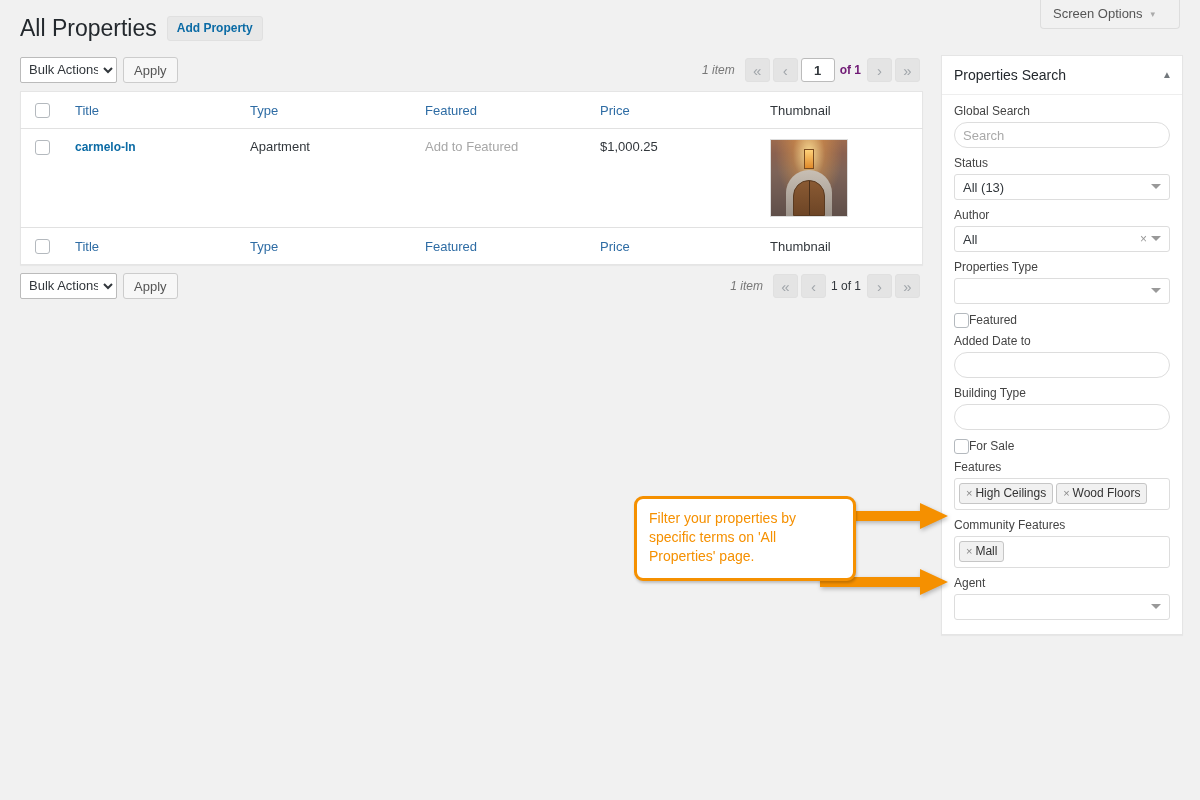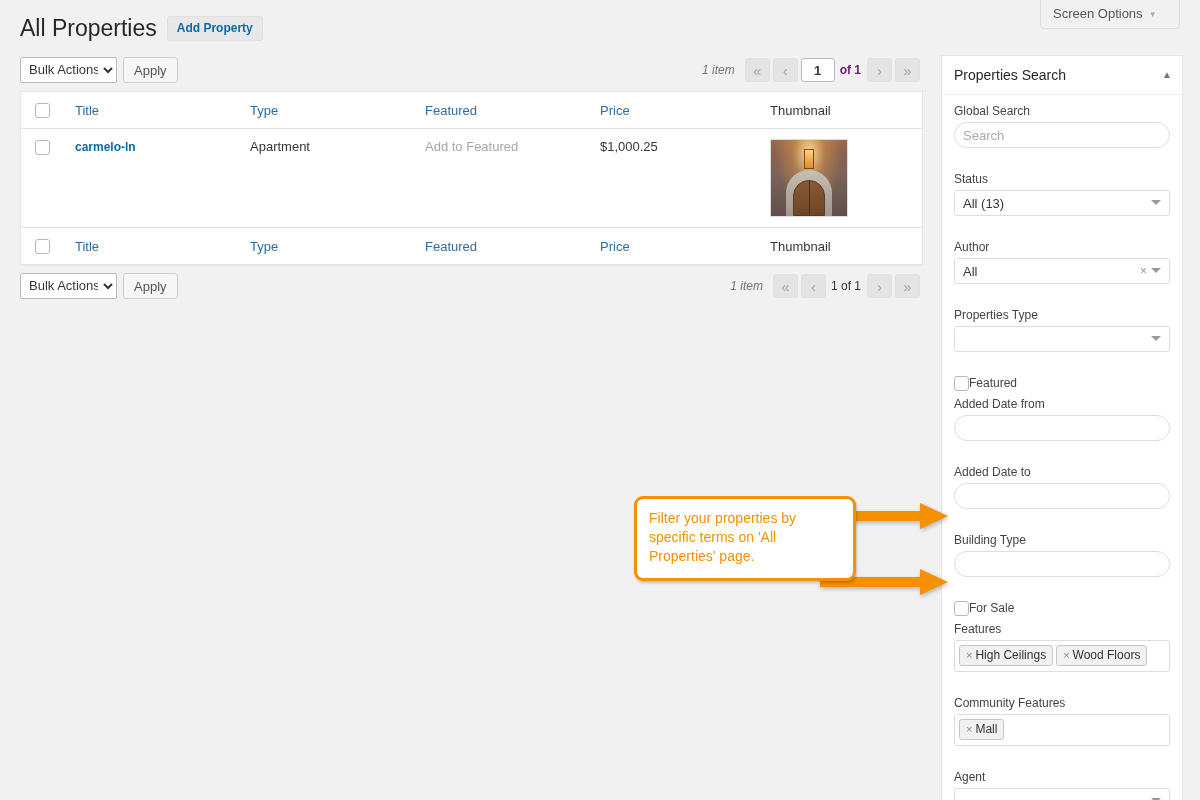"Global Search" .field { margin-bottom: 24px -> 8px }
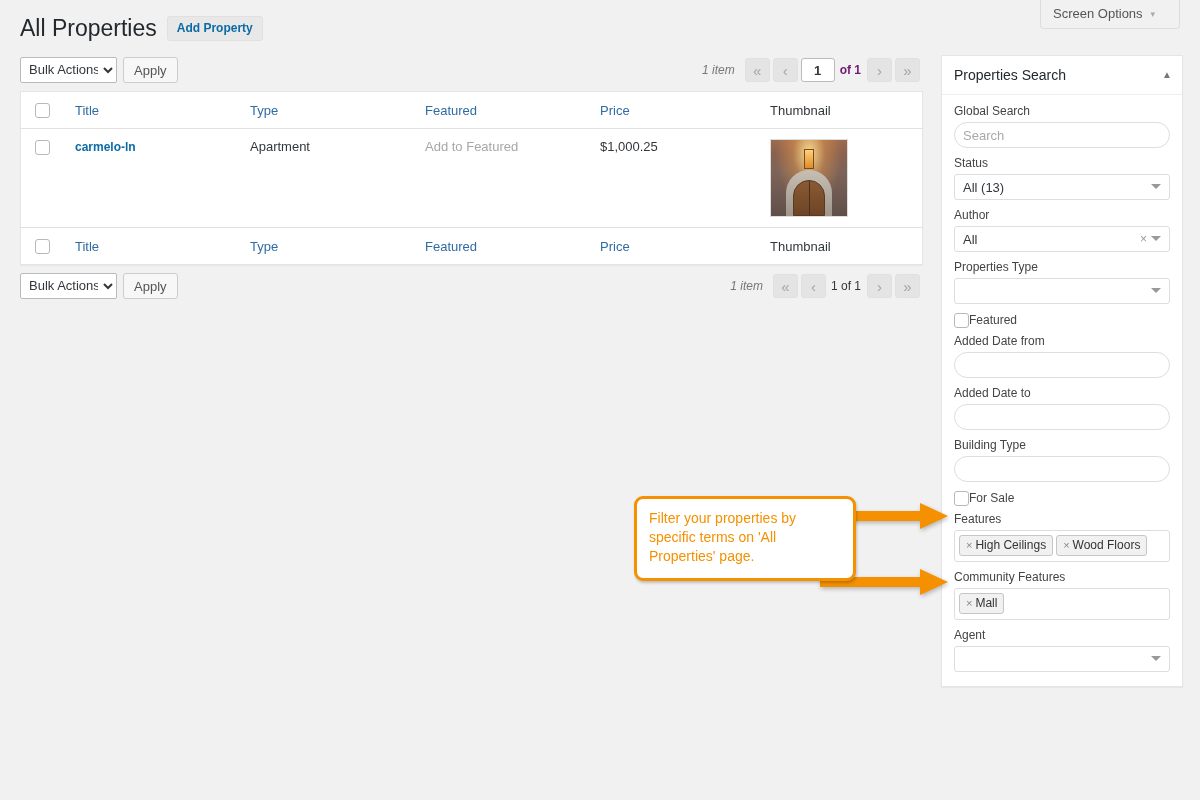"Added Date from" div.field { html: <div> <span>Added Date from</span> <input> </div> -> none }
